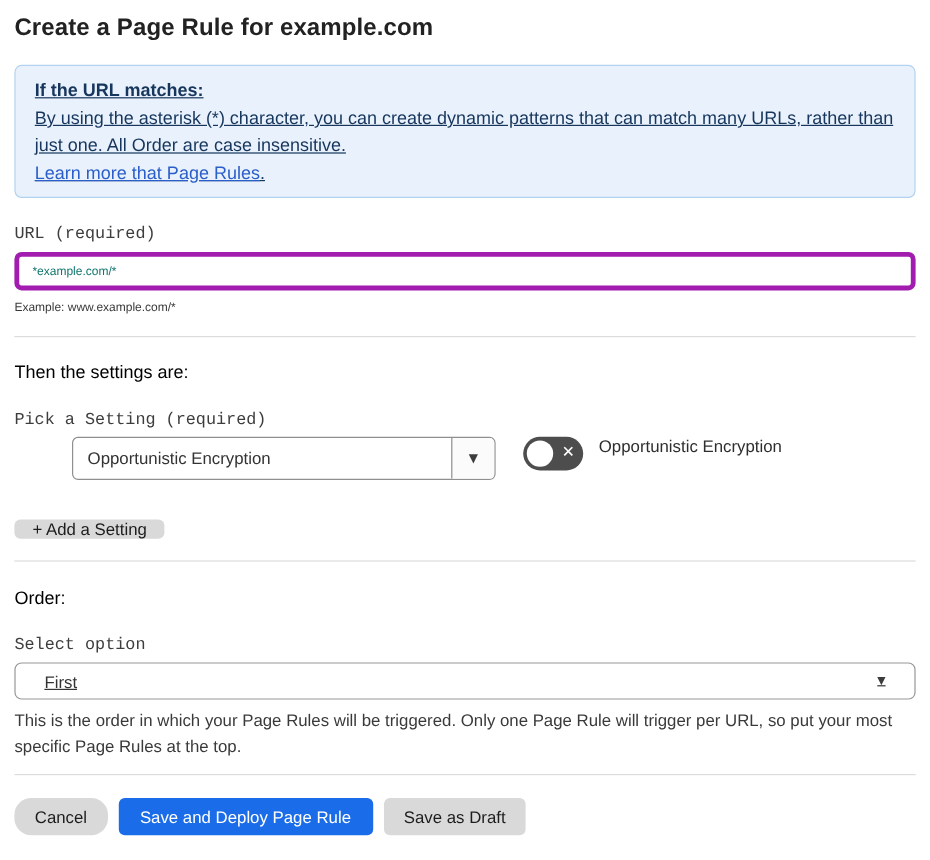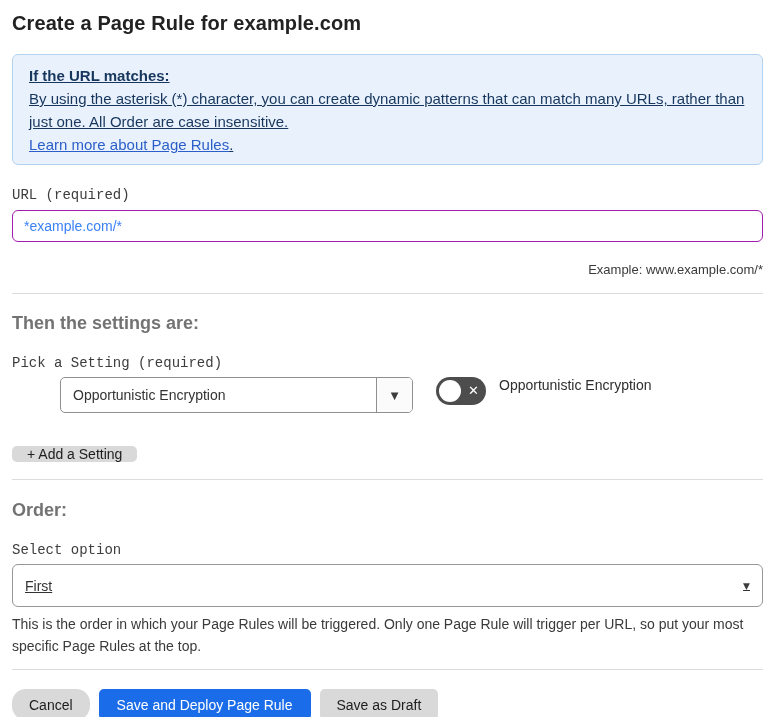"Learn more about Page Rules" a.info-link { text: about -> that }
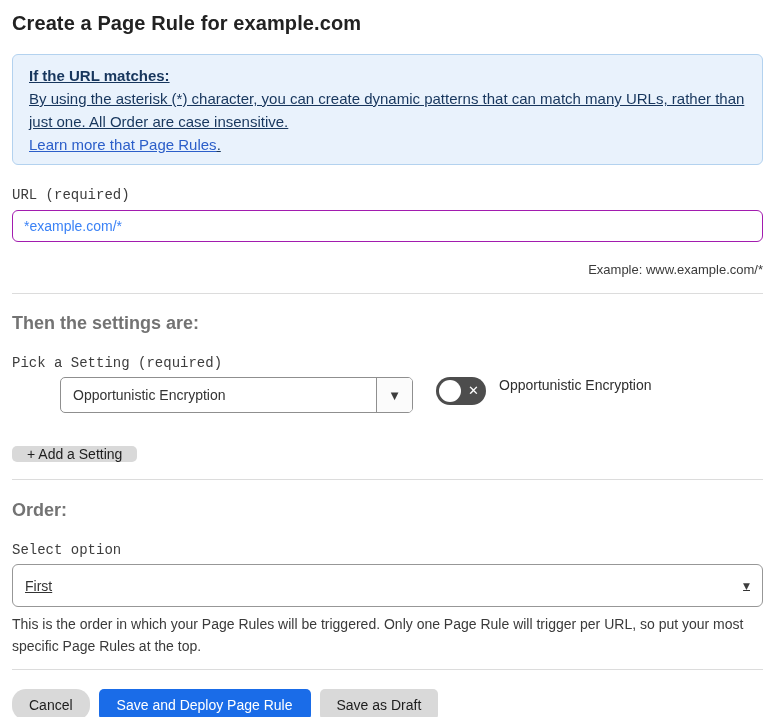"*example.com/*" .url-input { border: 1px solid #a21caf -> 4px solid #a21caf; color: #3b82f6 -> #0f766e; font-size: 14px -> 10px }
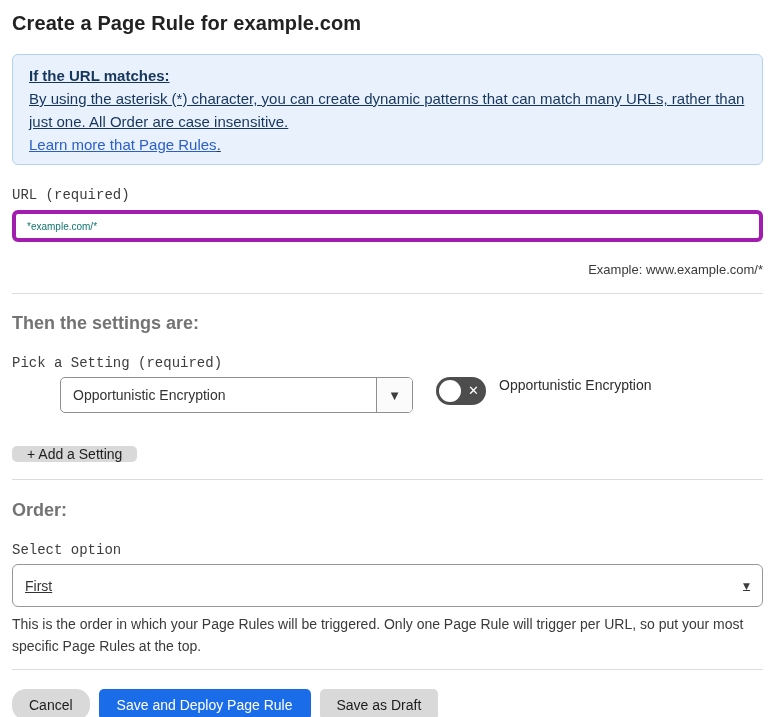"Example: www.example.com/*" .helper-text { font-size: 13px -> 10px; margin-top: 20px -> 7px; text-align: right -> none }
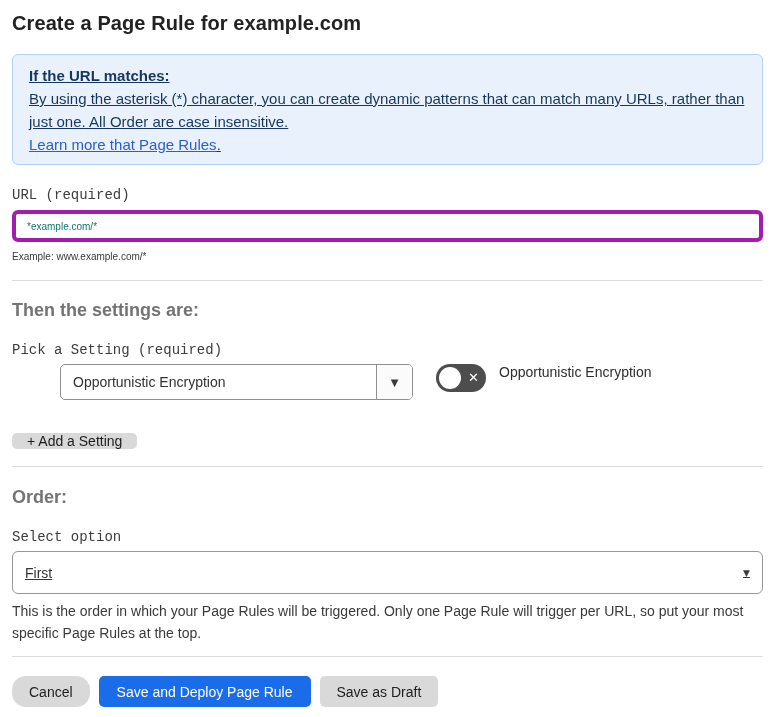"Then the settings are:" .section-heading { color: #737373 -> #000000; font-size: 18px -> 15px; font-weight: bold -> normal }
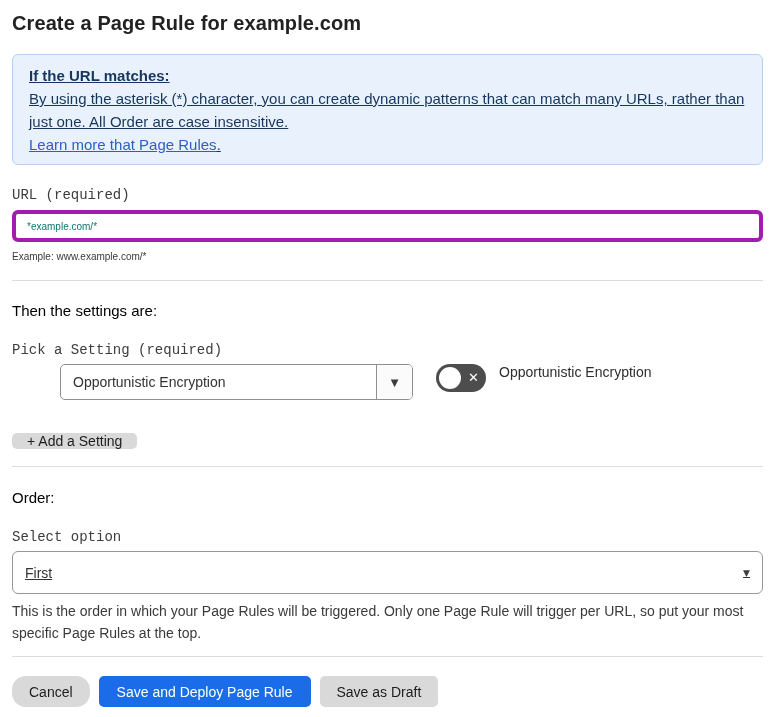"First" .order-select { height: 43px -> 31px; padding: 0 12px -> 0 24px }
